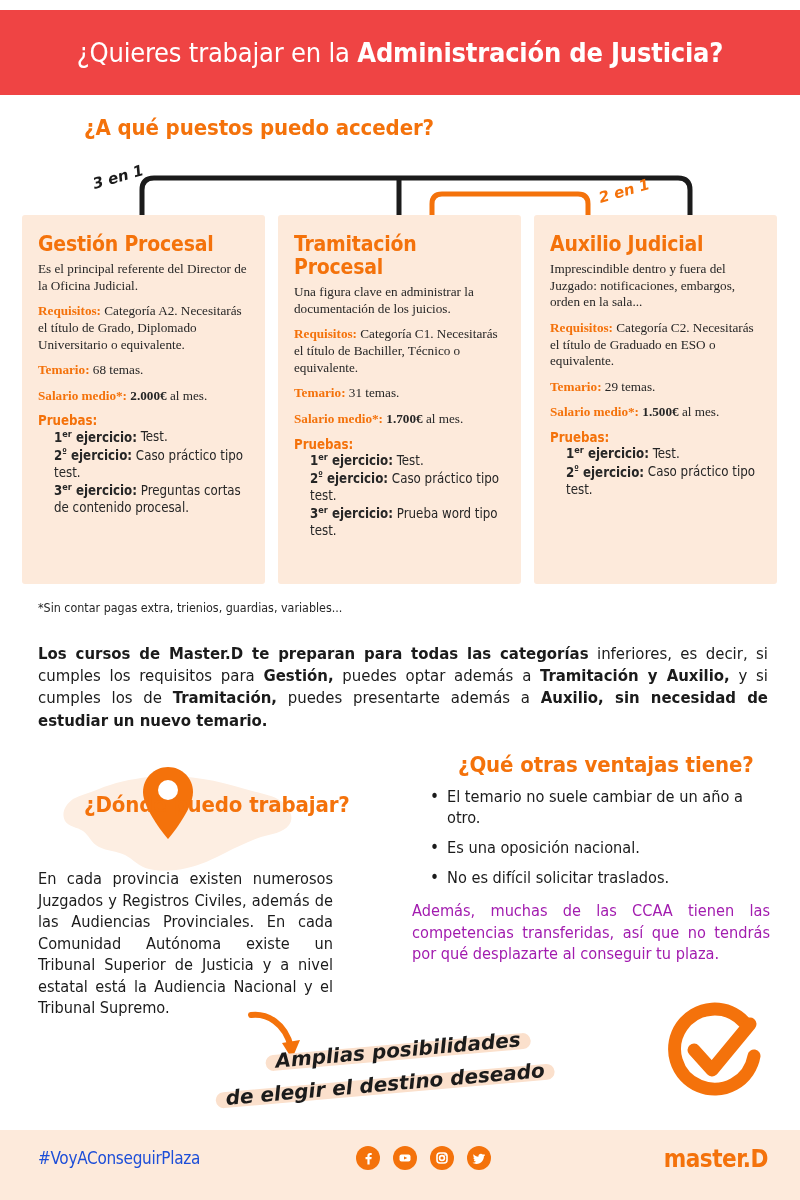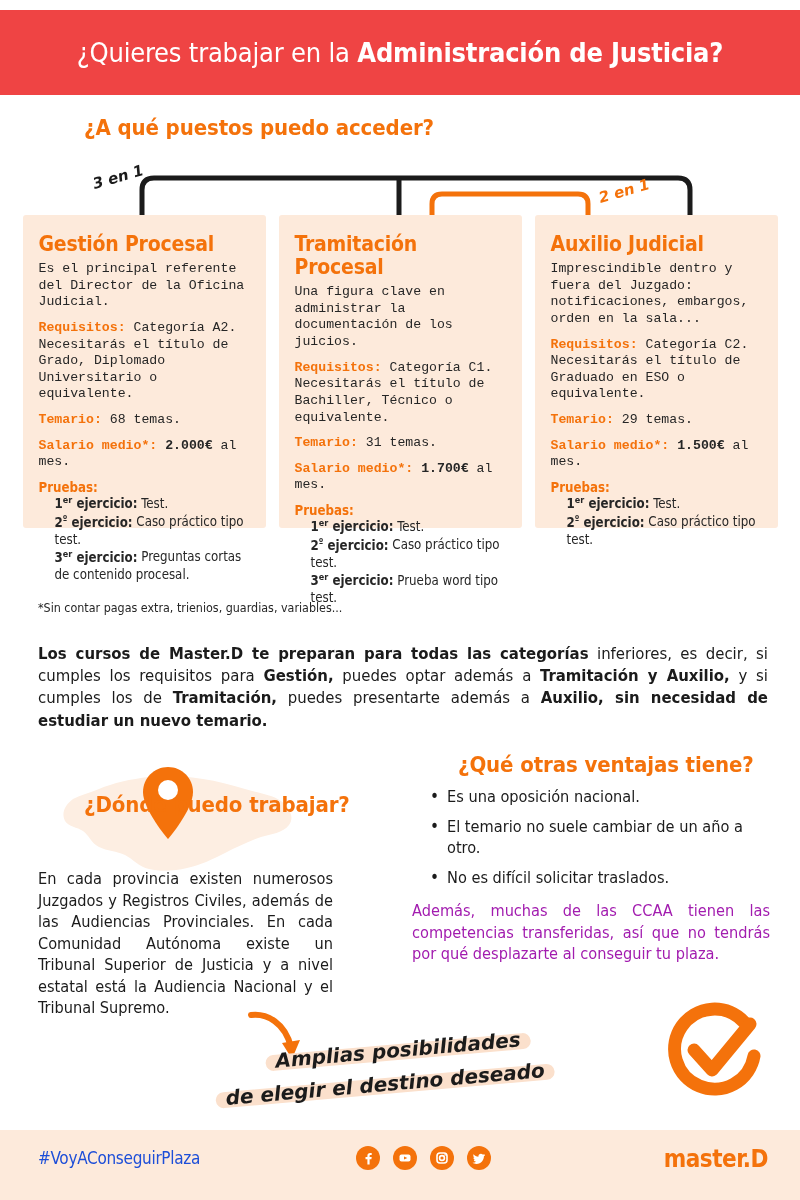"Gestión Procesal" .cards { height: 313px -> 369px; justify-content: center -> none }
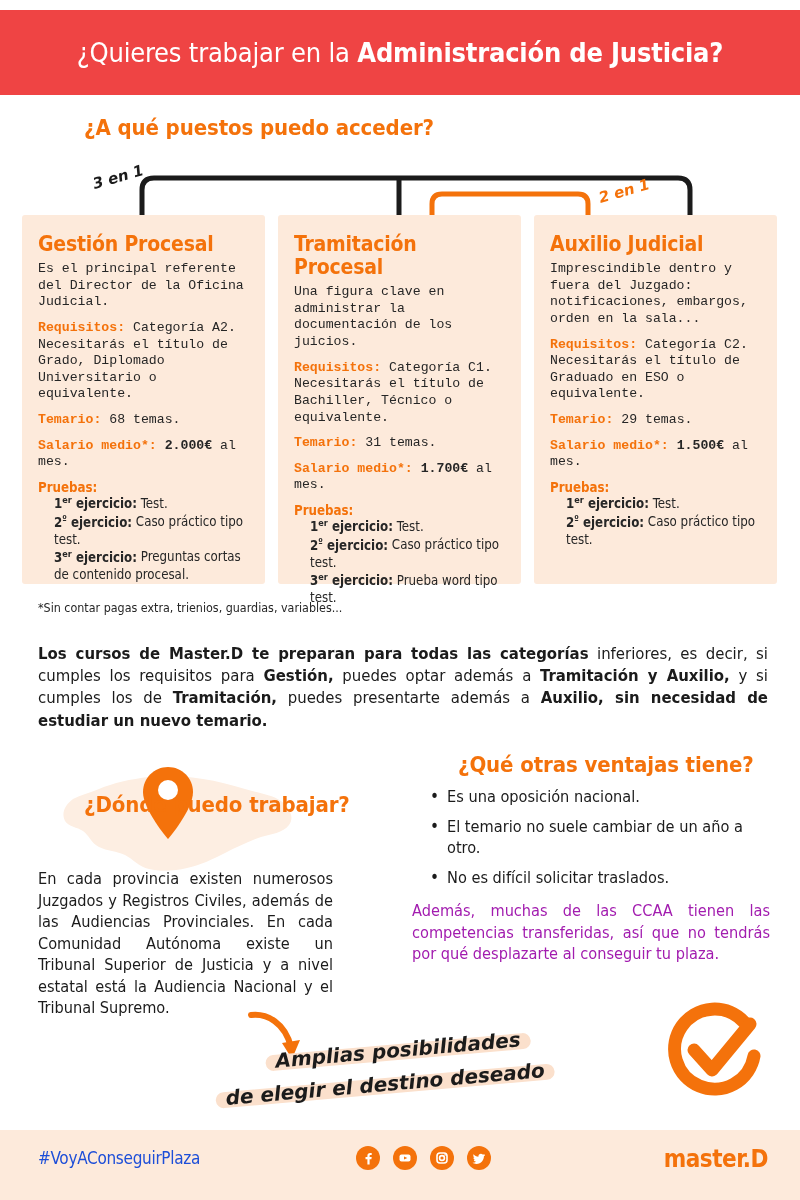"Es el principal referente del" .card p, .card div.row { font-family: Liberation Mono, monospace -> Liberation Serif, serif }
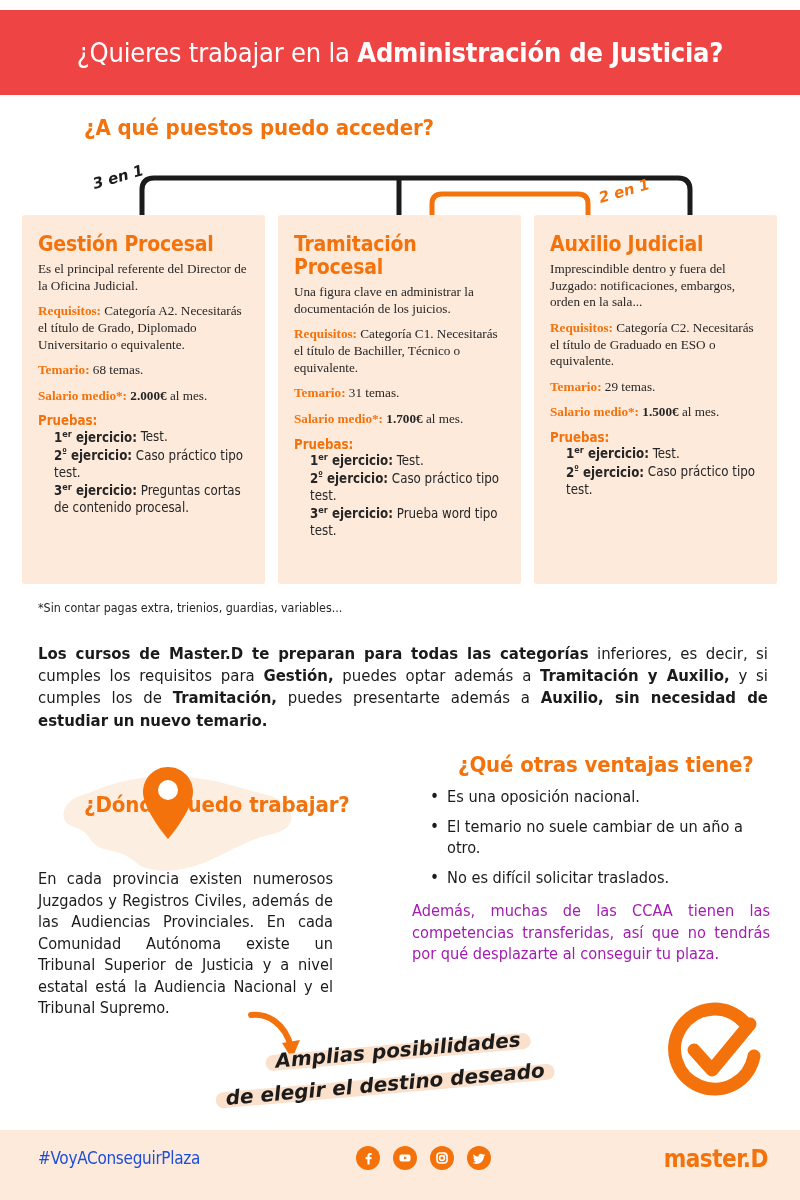"Es una oposición nacional." li { order: before "El temario no suele cambiar" -> after "El temario no suele cambiar" }
